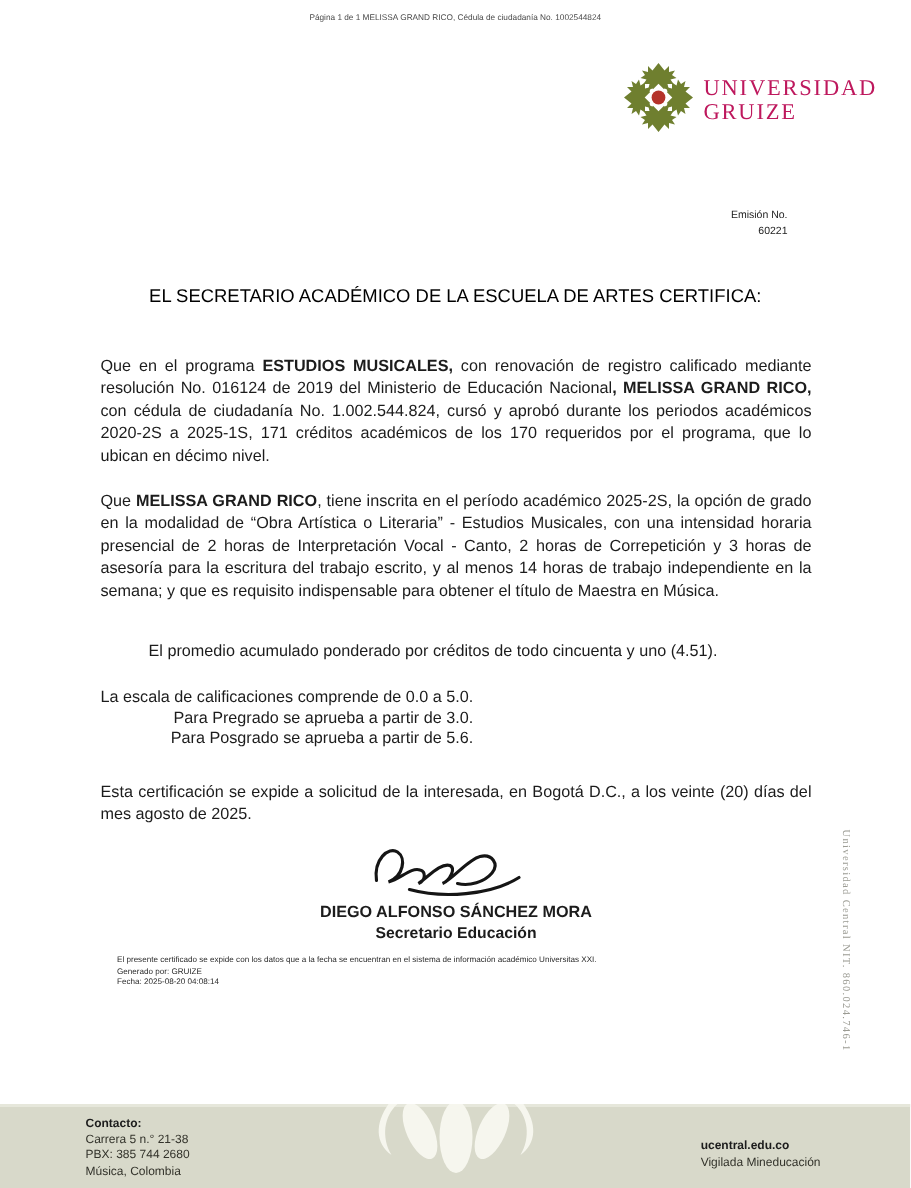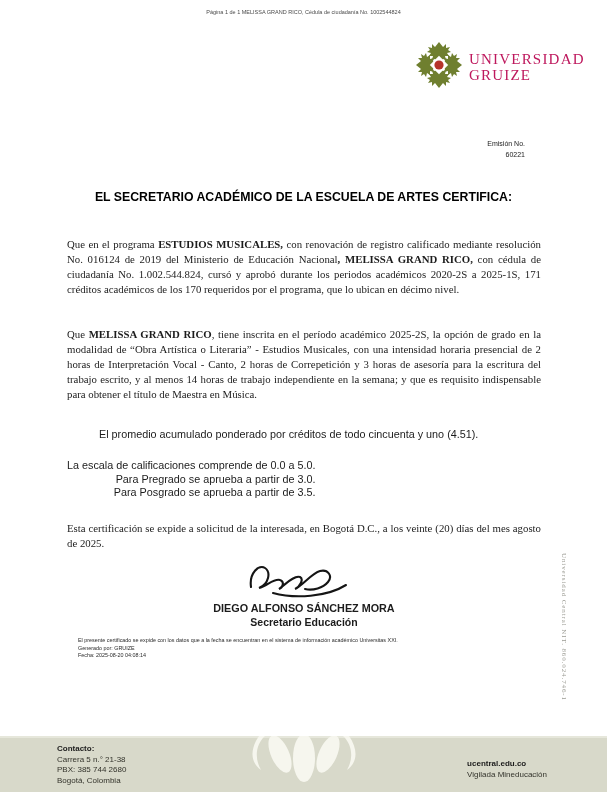"EL SECRETARIO ACADÉMICO DE LA" .doc-title { font-weight: bold -> normal }
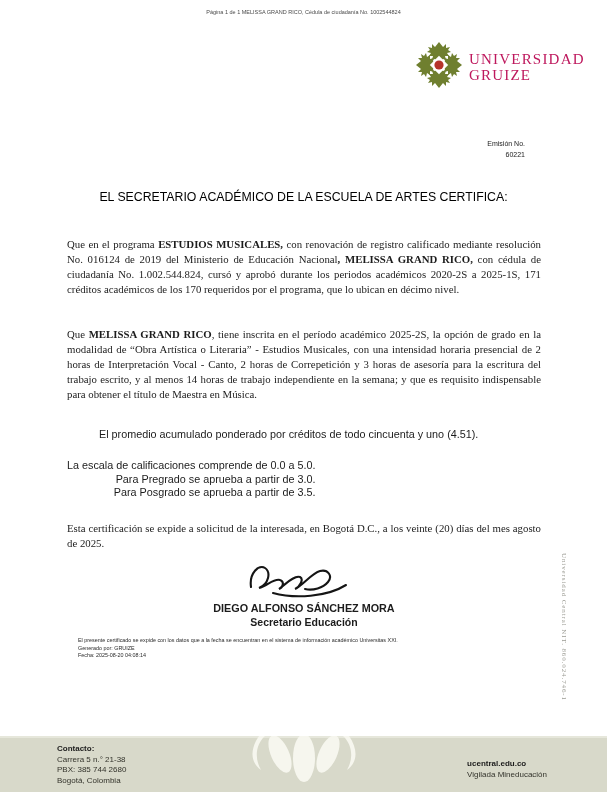"Que en el programa ESTUDIOS" .para { font-family: Liberation Serif, serif -> none }
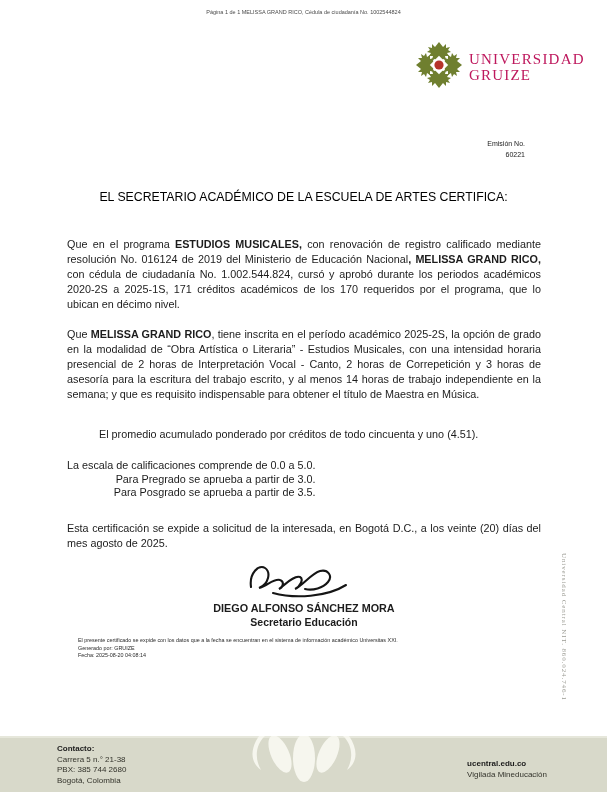"Para Posgrado se aprueba a" div { text: 3.5 -> 5.6 }
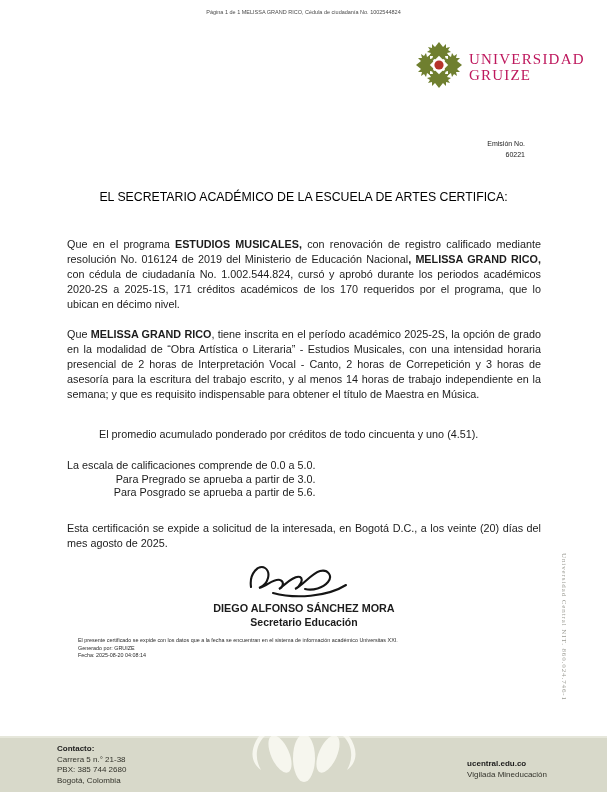"Bogotá, Colombia" div { text: Bogotá -> Música }
